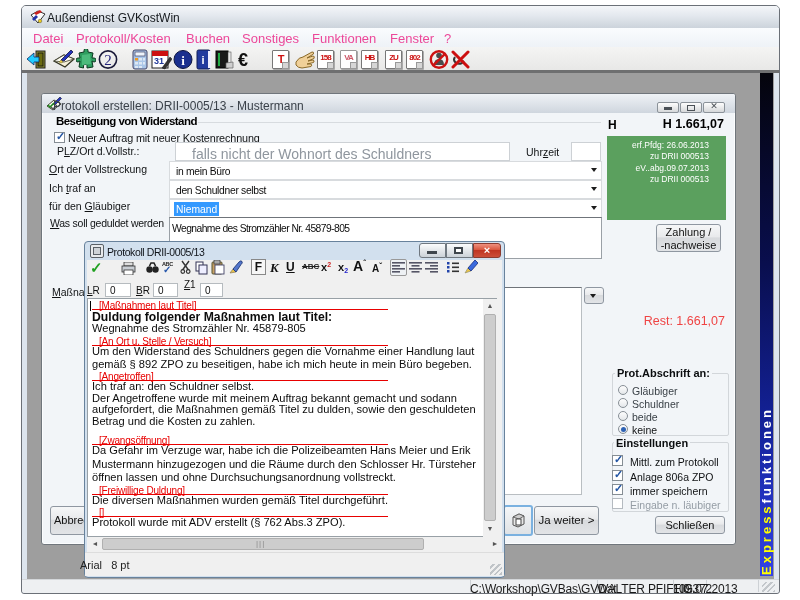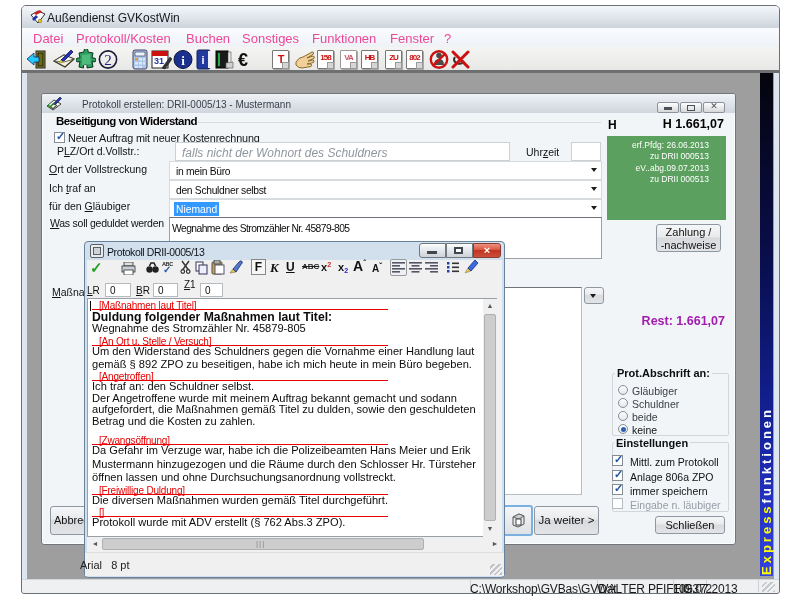"Protokoll erstellen: DRII-0005/13 -" #w1titletext { font-size: 10px -> 12px; left: 82px -> 53px }
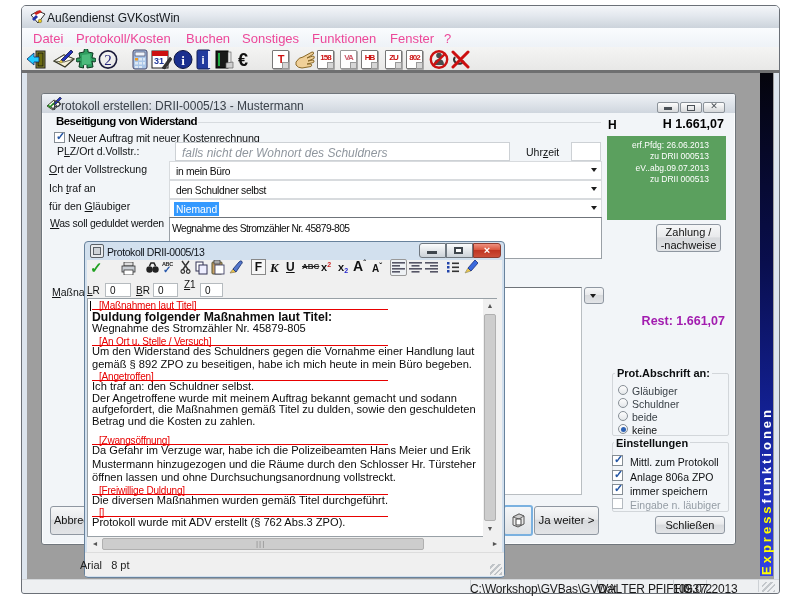"falls nicht der Wohnort des" div.abs { font-size: 12px -> 14px; font-style: italic -> none; left: 182px -> 192px }
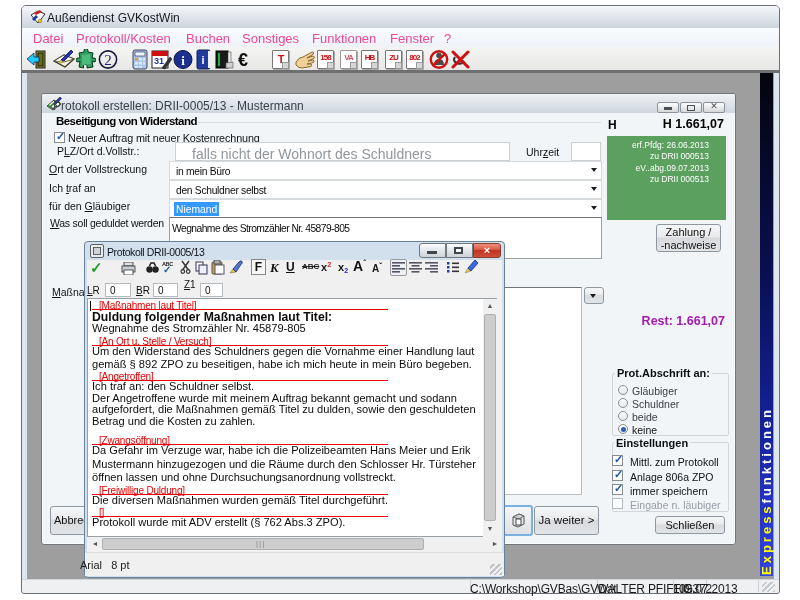"Rest: 1.661,07" div.abs { color: #a21caf -> #ef4444; font-weight: bold -> normal }
